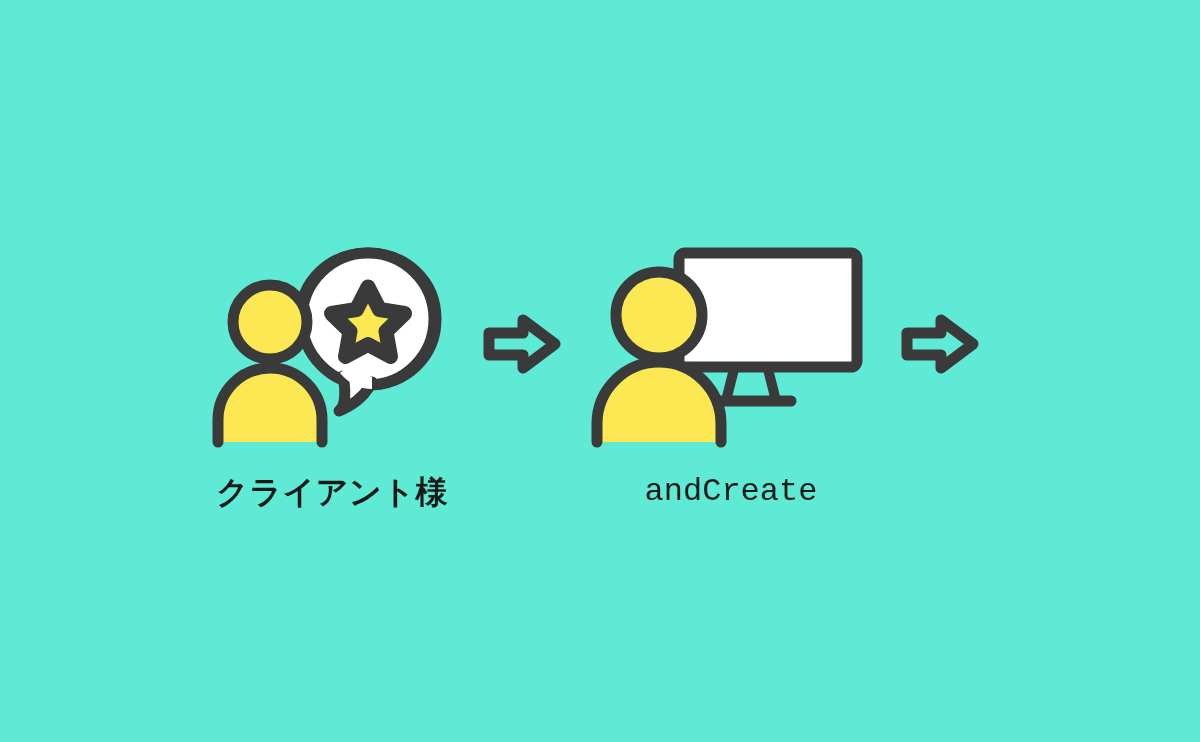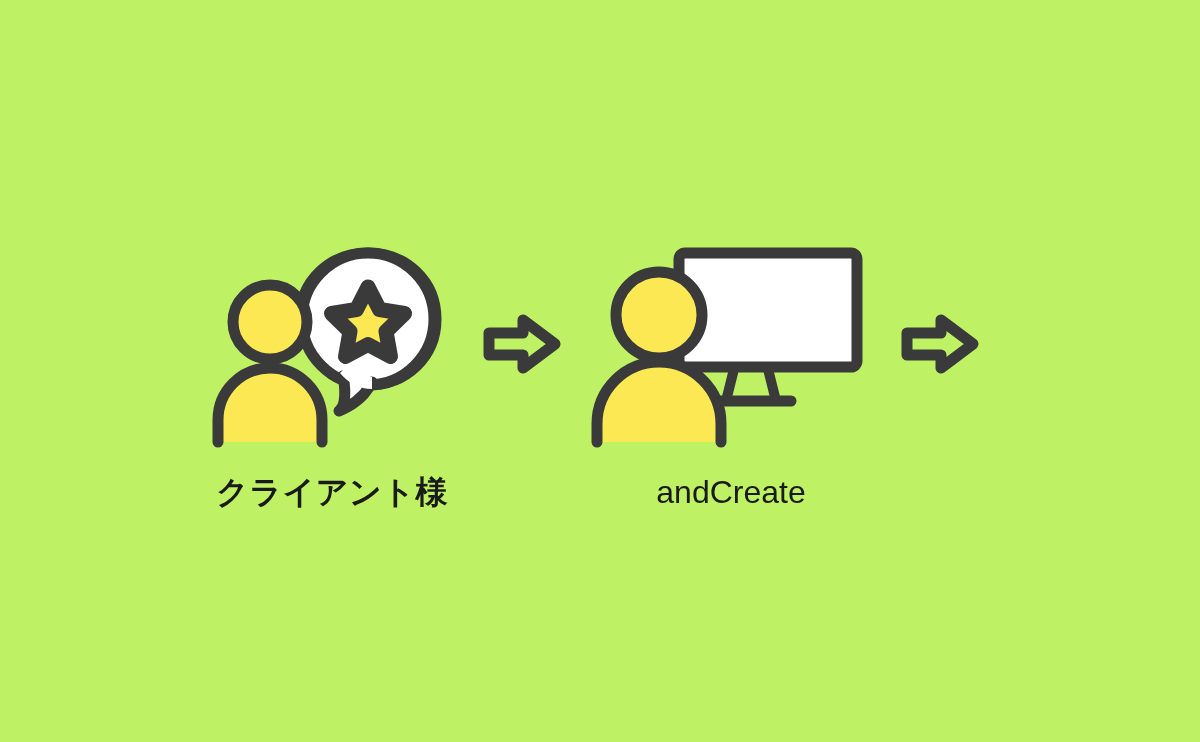"クライアント様" .canvas { background: #bef264 -> #5eead4 }
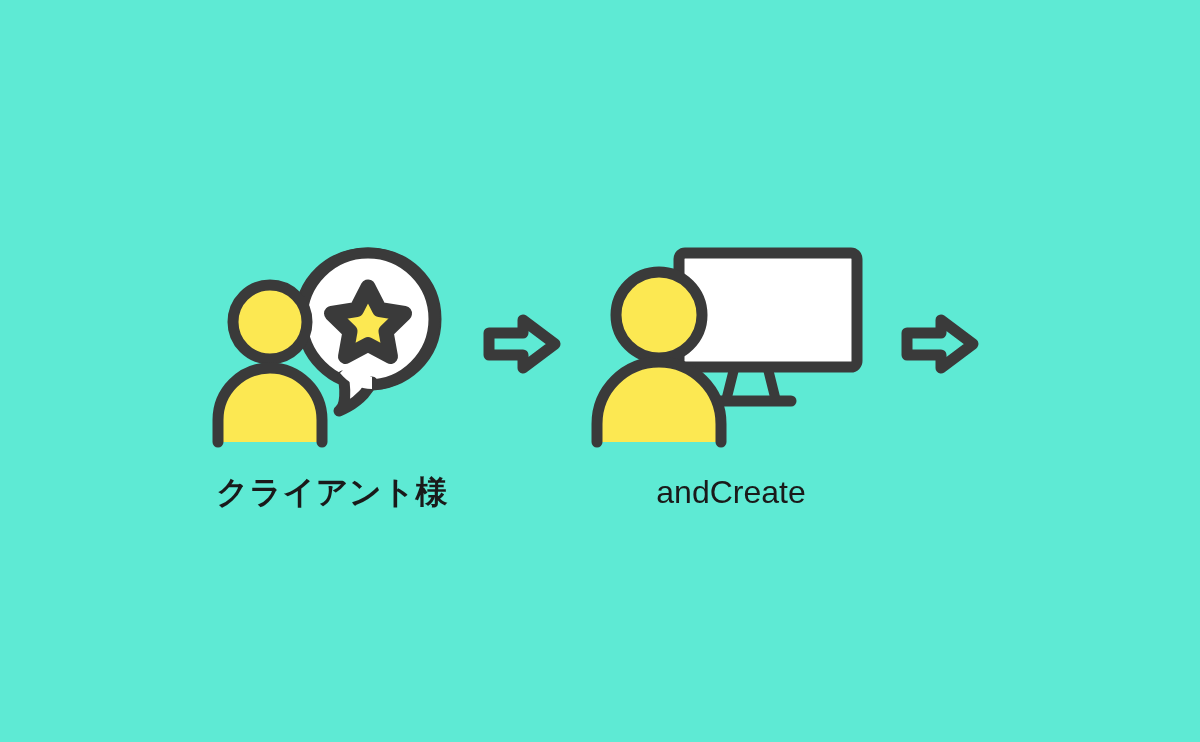"andCreate" .stage-company { font-family: none -> Liberation Mono, monospace }
